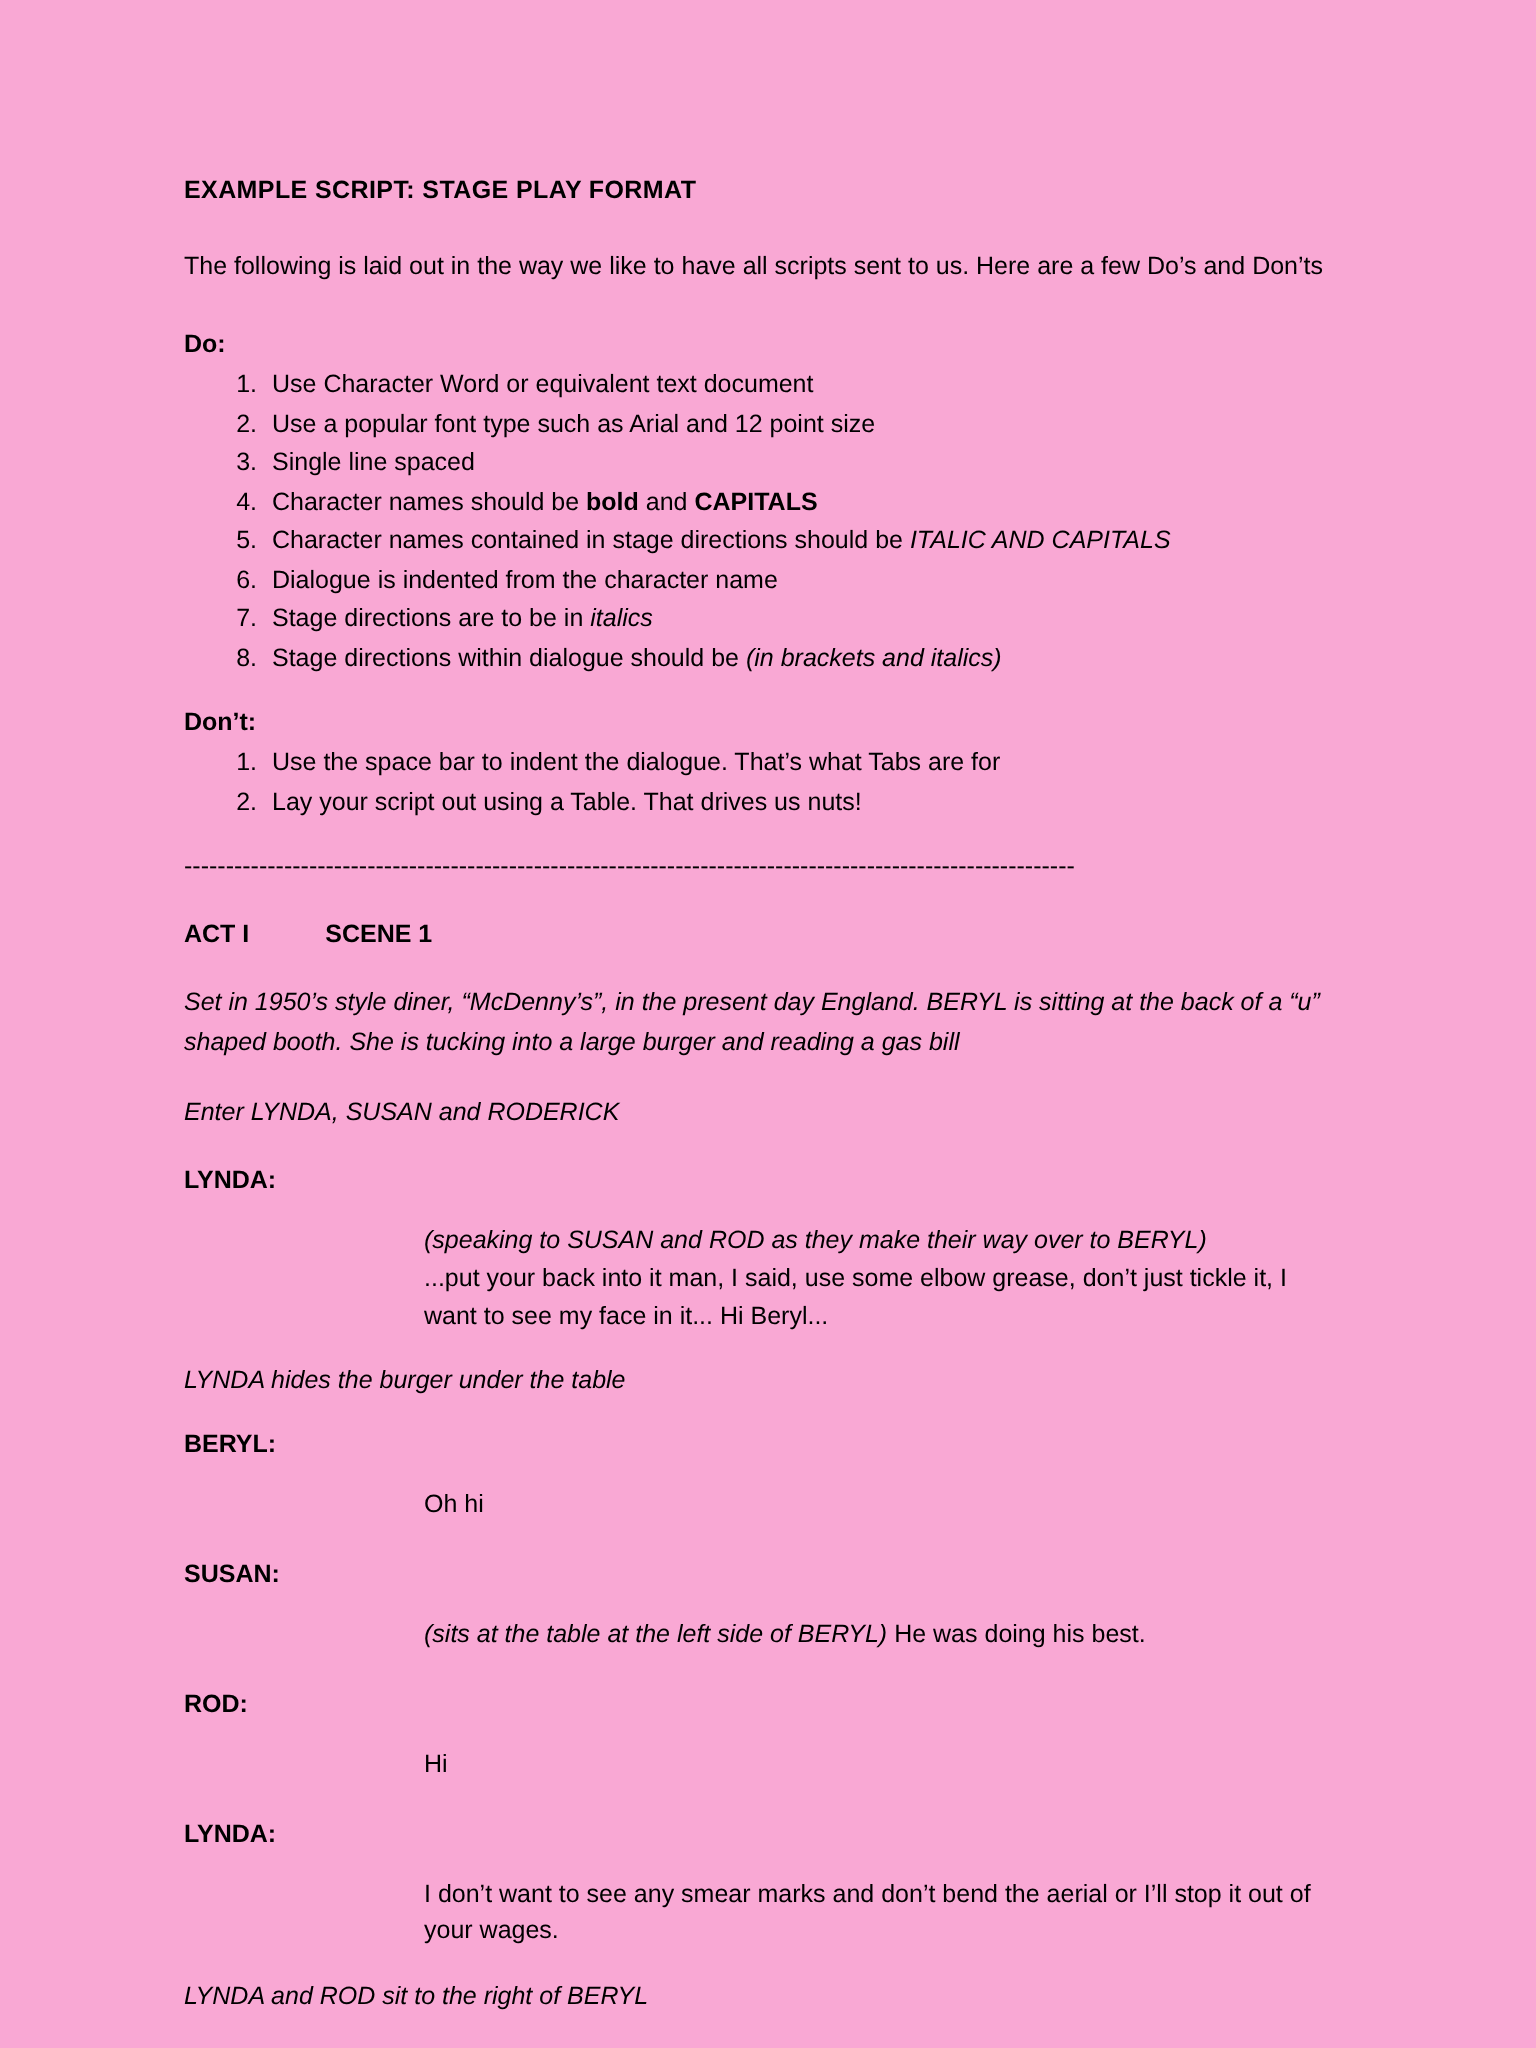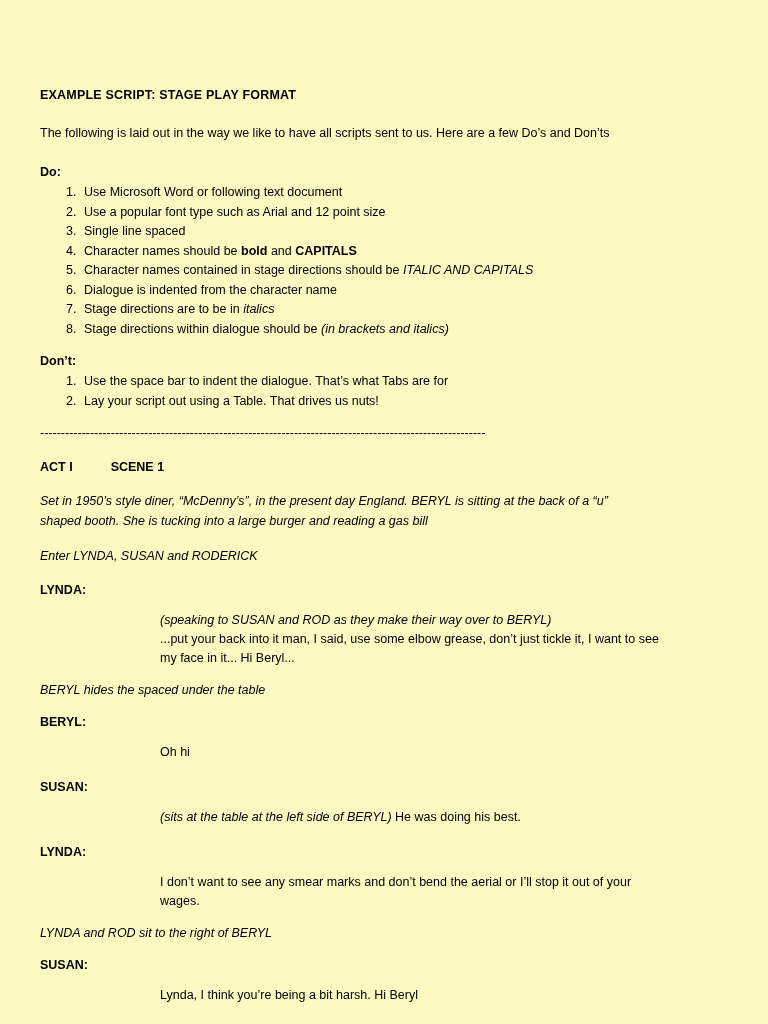"EXAMPLE SCRIPT: STAGE PLAY FORMAT" .page { background: #fef9c3 -> #f9a8d4; padding: 88px 96px 0 40px -> 88px 96px 0 92px }
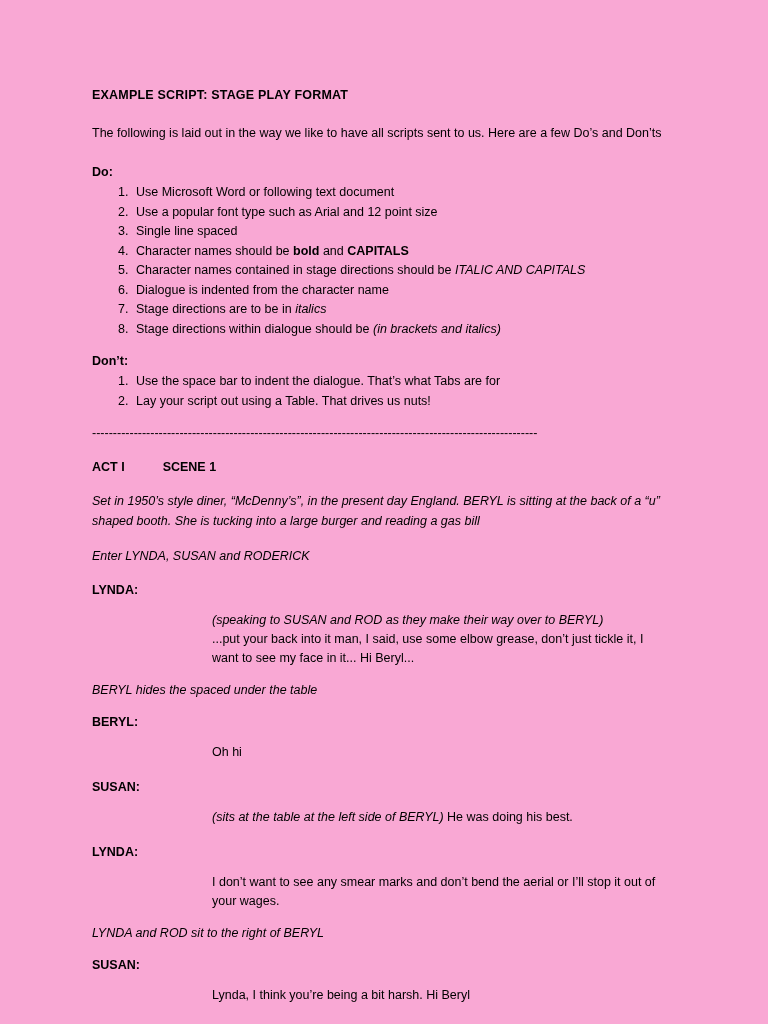"Use Microsoft Word or following" li { text: Microsoft Word or following -> Character Word or equivalent }
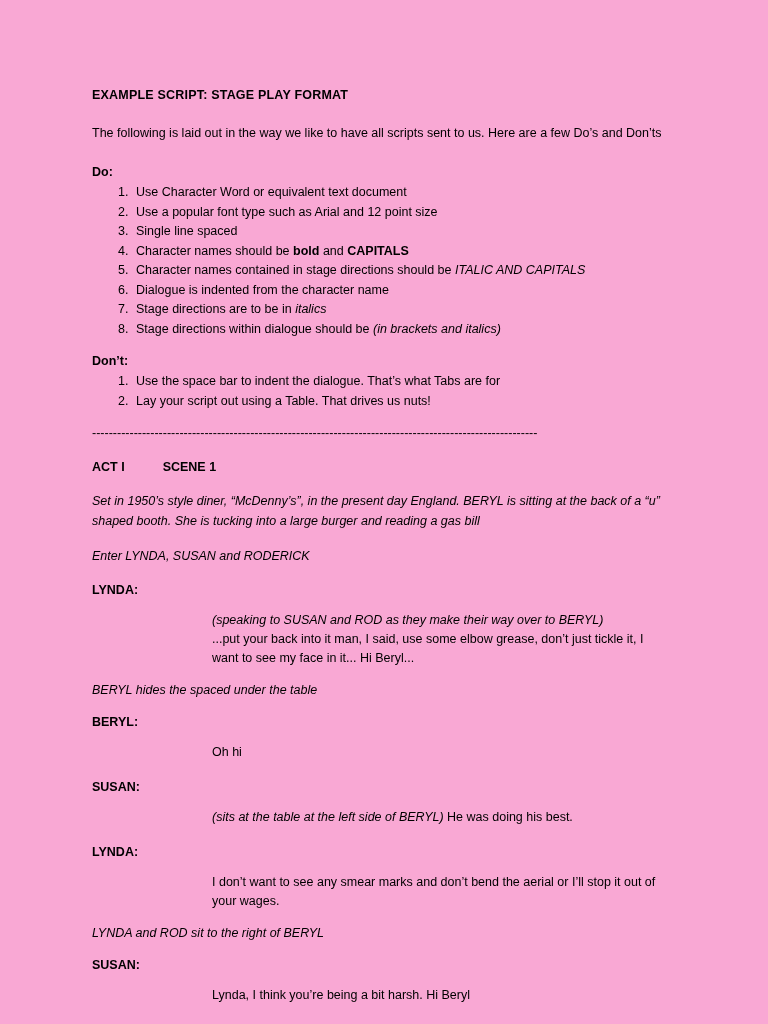"BERYL hides the spaced under" div.stage-single { text: BERYL hides the spaced -> LYNDA hides the burger }
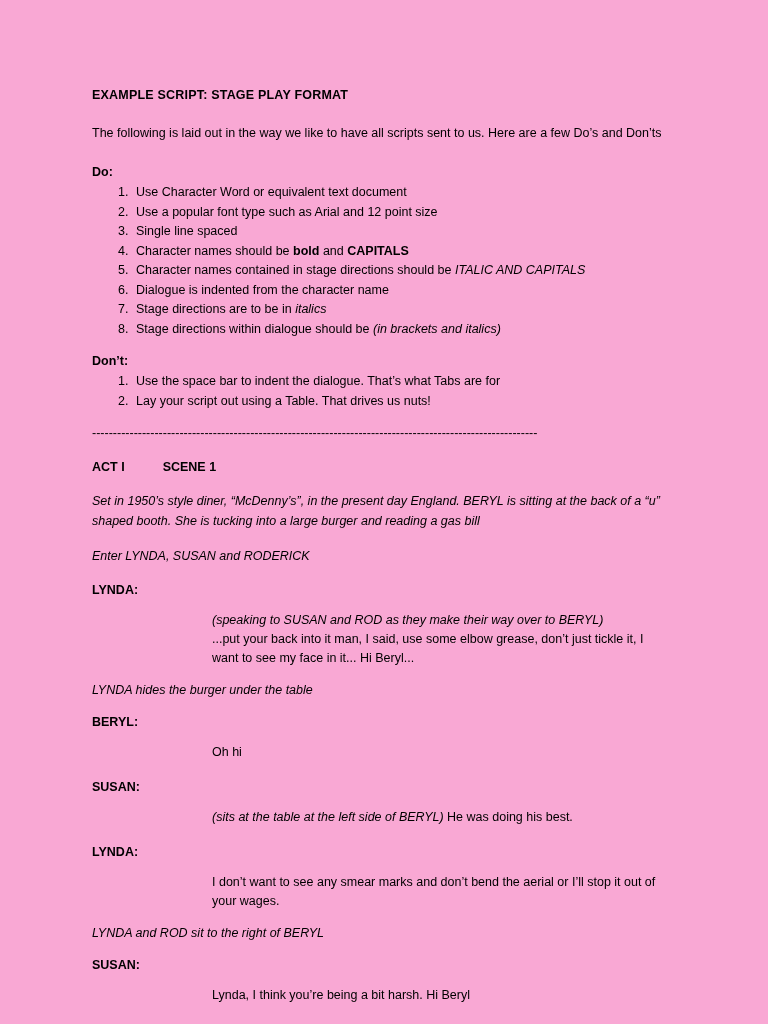"ROD:" div.dialogue { html: none -> <div> <div>ROD:</div> <div> <p>Hi</p> </div> </div> }
